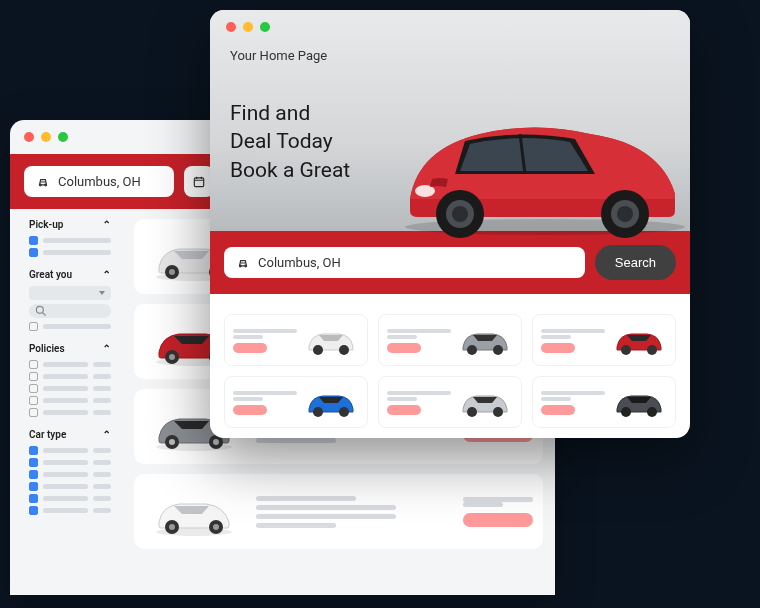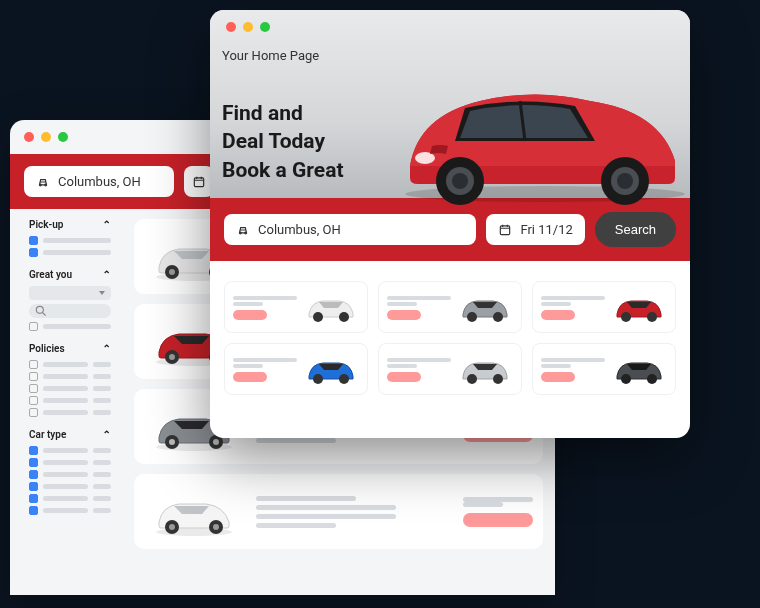"Your Home Page" .hero { height: 188px -> 221px; padding: 14px 12px -> 14px 20px }
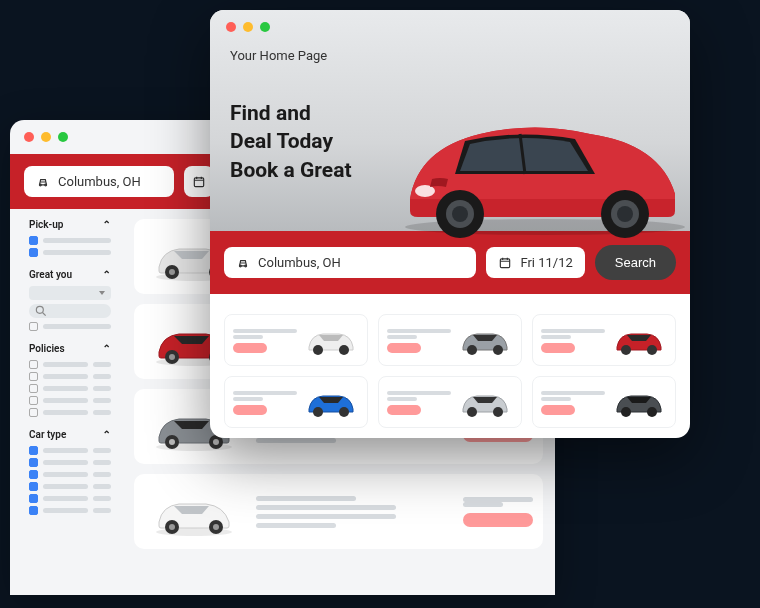"Find and" .hero-title { font-weight: 700 -> 400 }
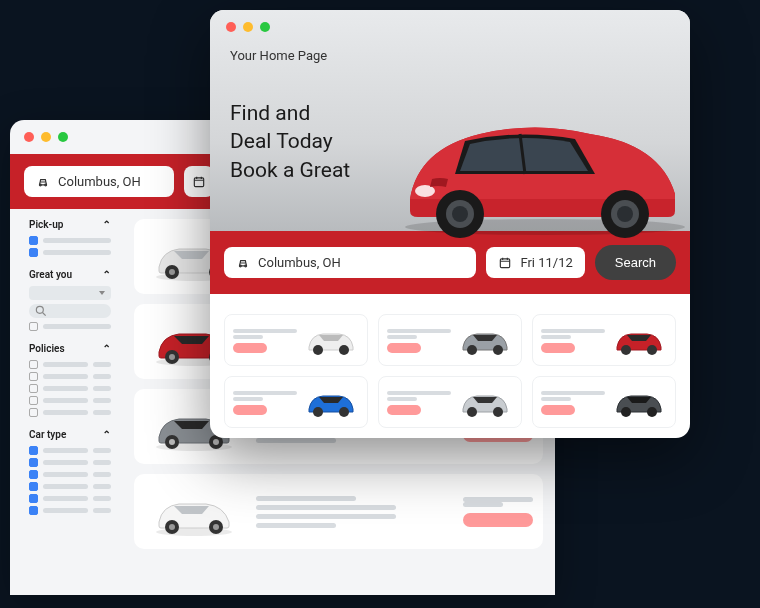"Fri 11/12" div.pill { html: <div> <svg> <rect></rect> <path></path> </svg> <span>Fri 11/12</span> </div> -> none }
